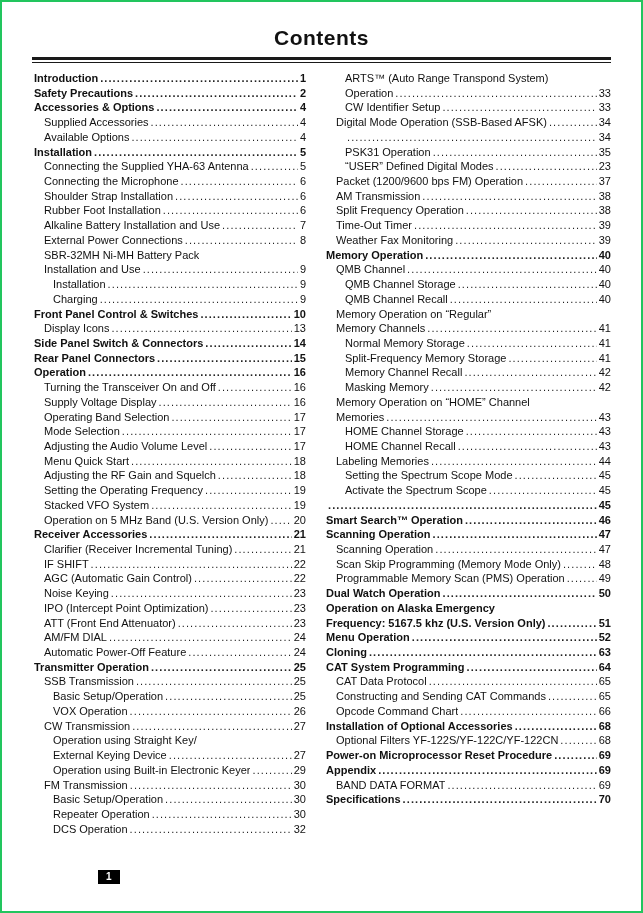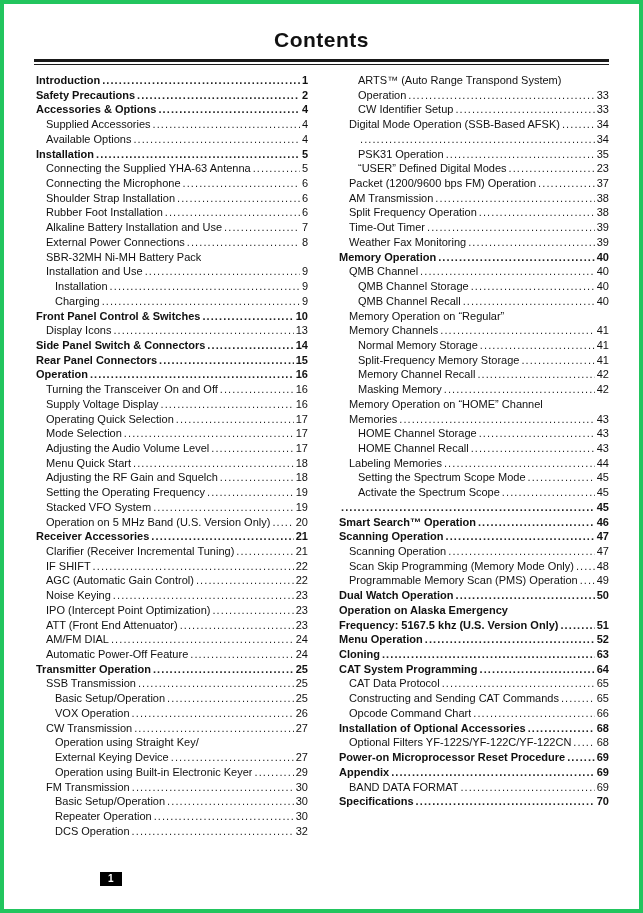"Contents" .sheet { border: 4px solid #22c55e -> 2px solid #22c55e }
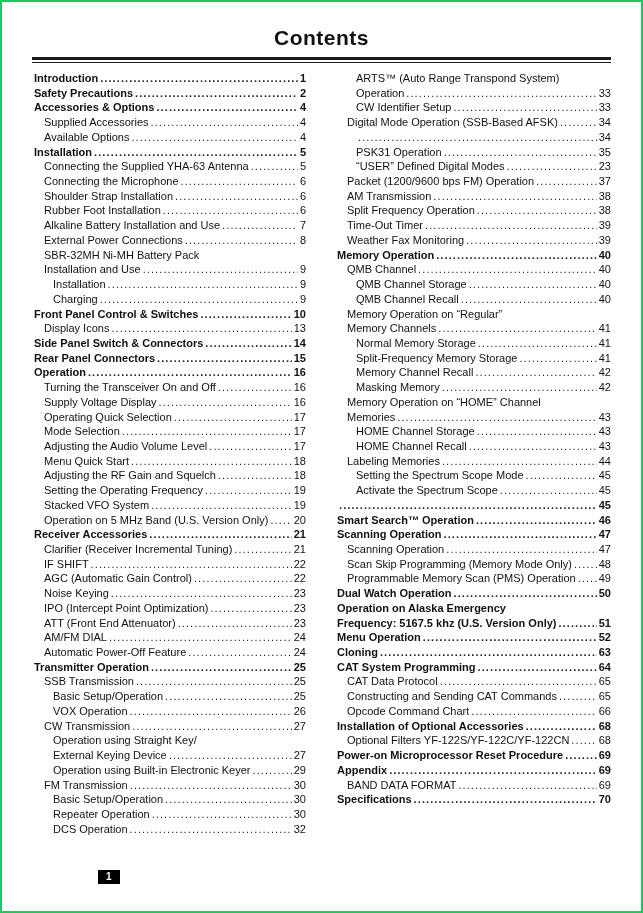"Introduction" .cols { gap: 31px -> 20px }
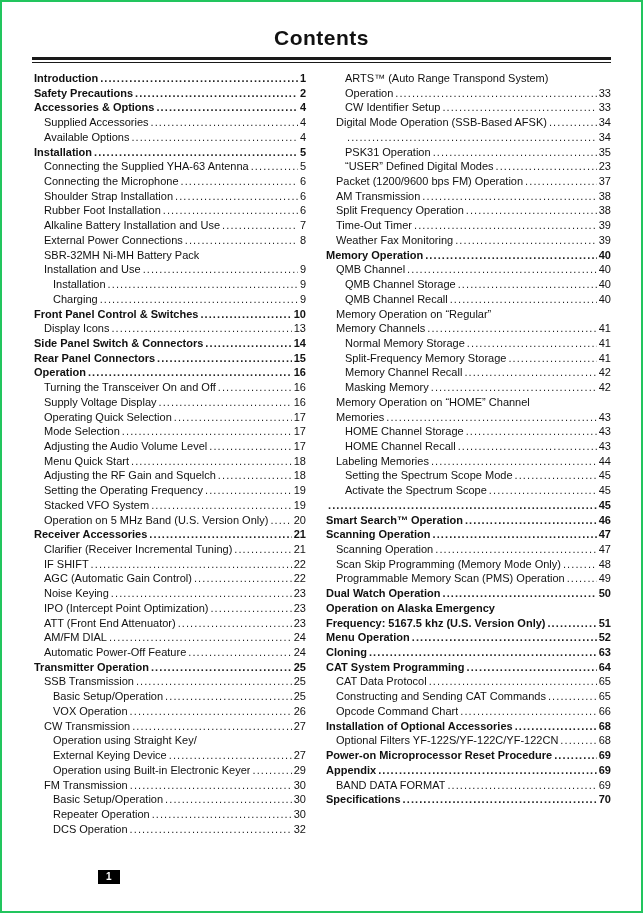"Operating Quick Selection" span.label { text: Quick -> Band }
